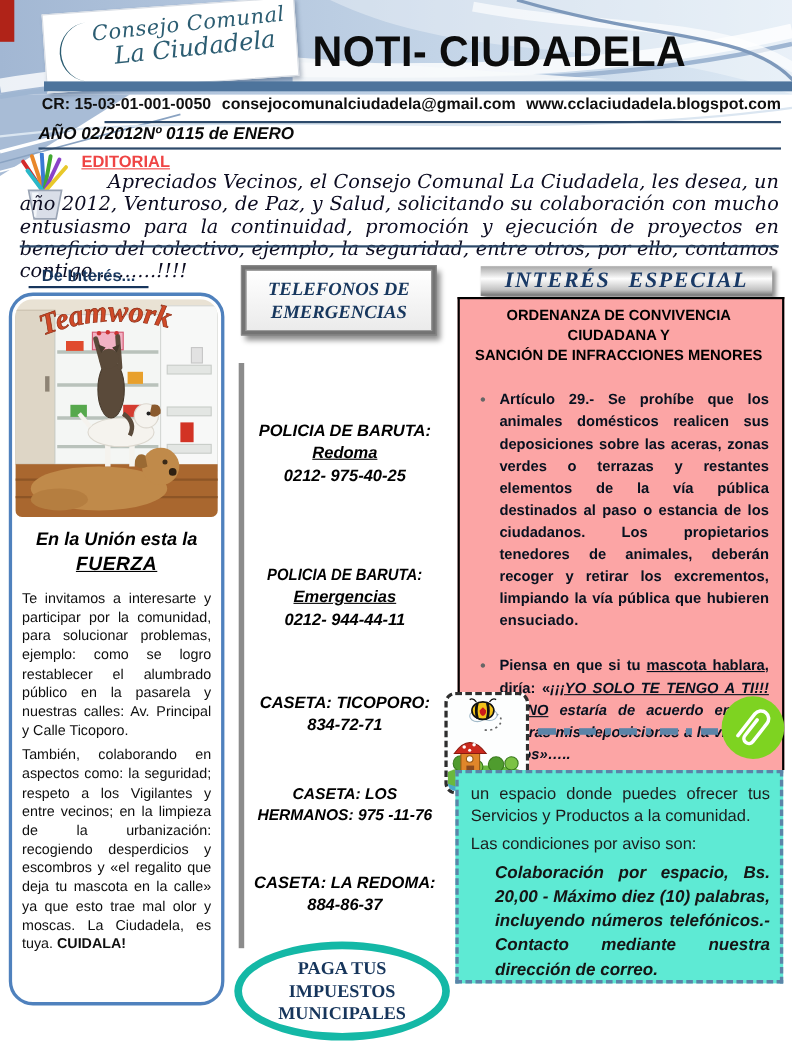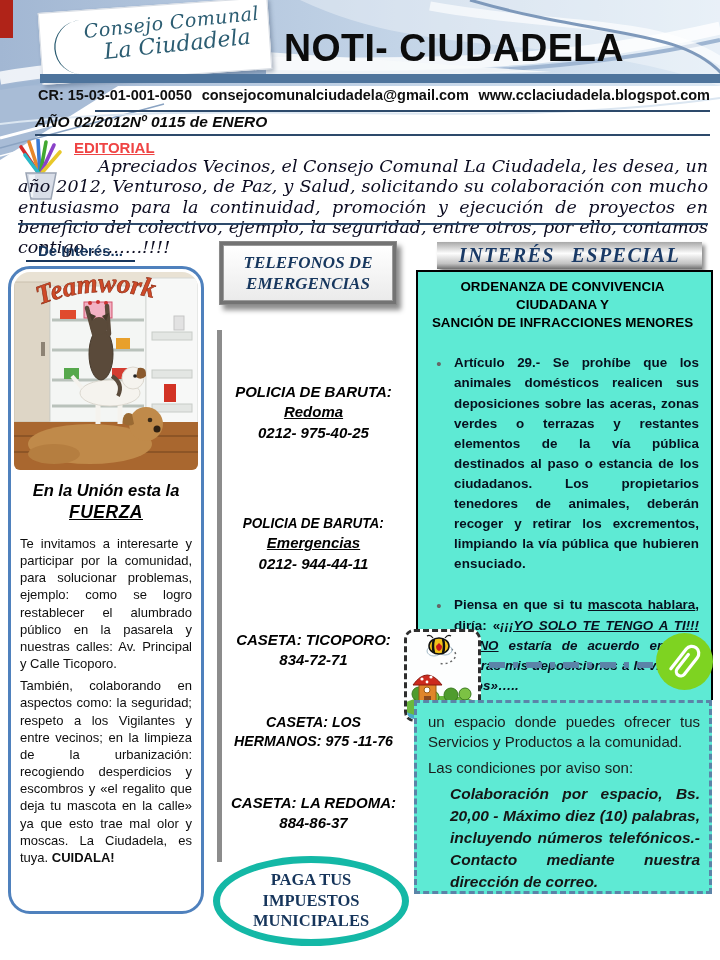"ORDENANZA DE CONVIVENCIA CIUDADANA Y" #ord-box { background: #5eead4 -> #fca5a5 }
